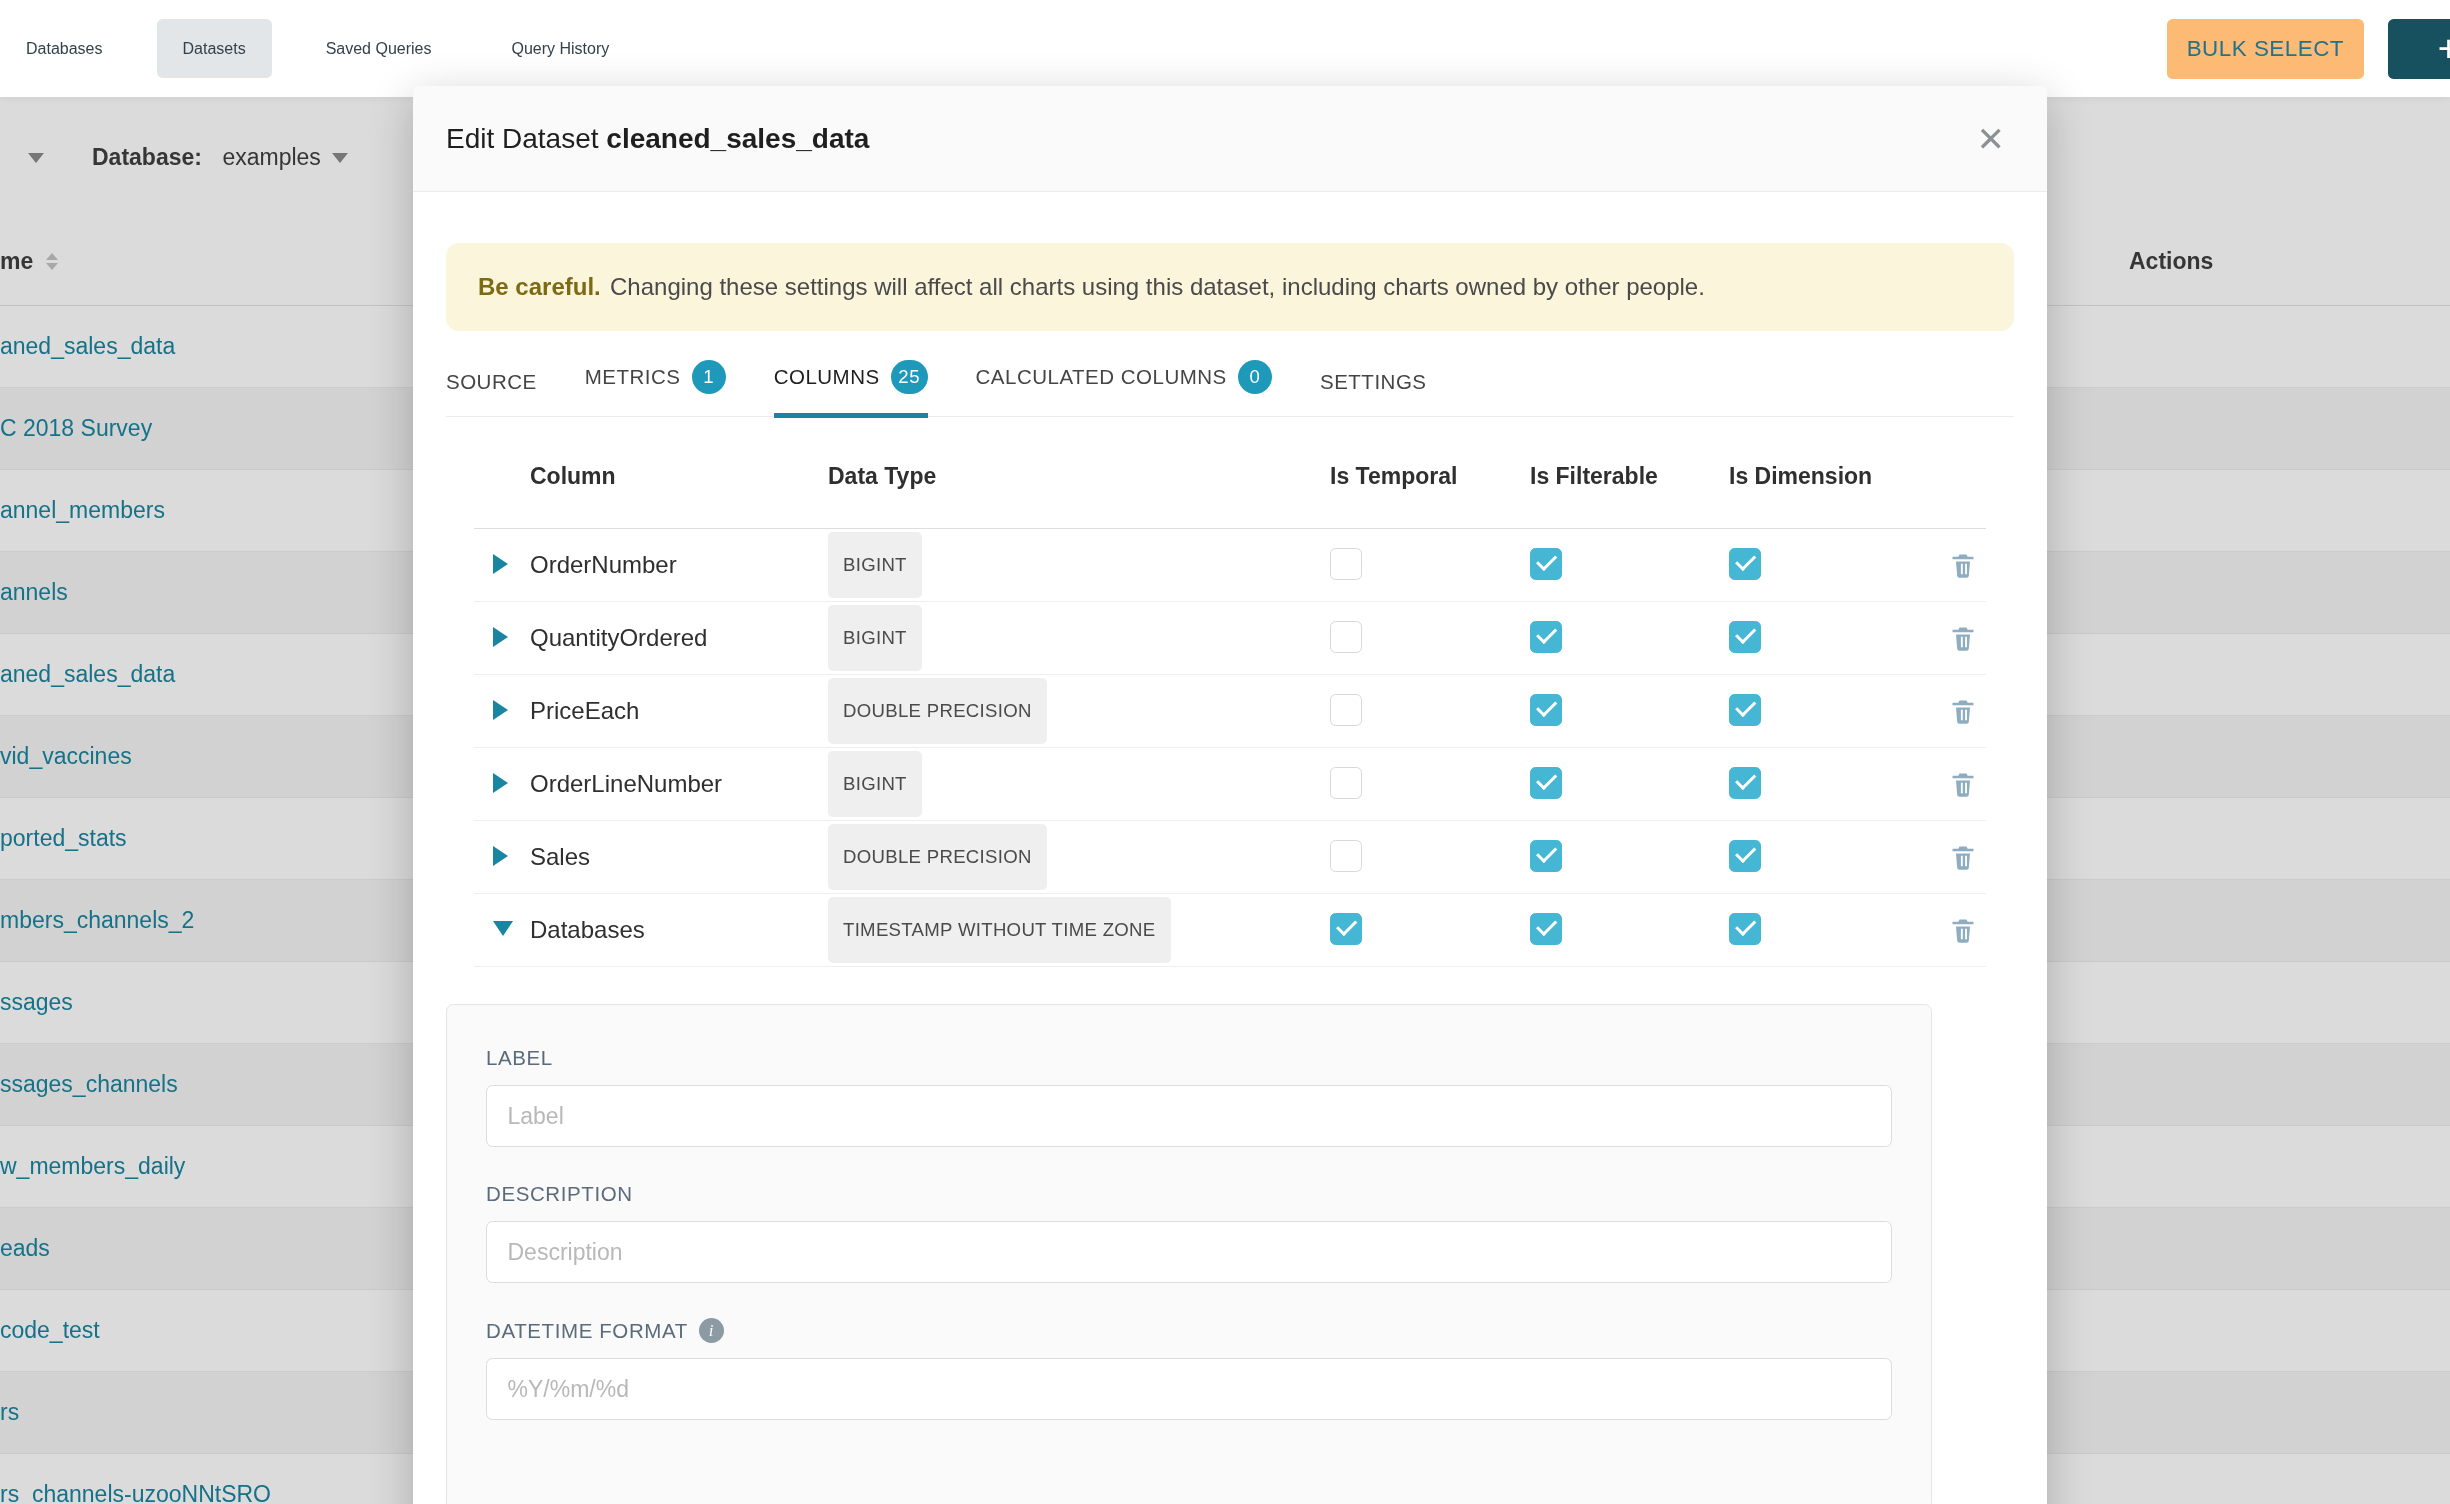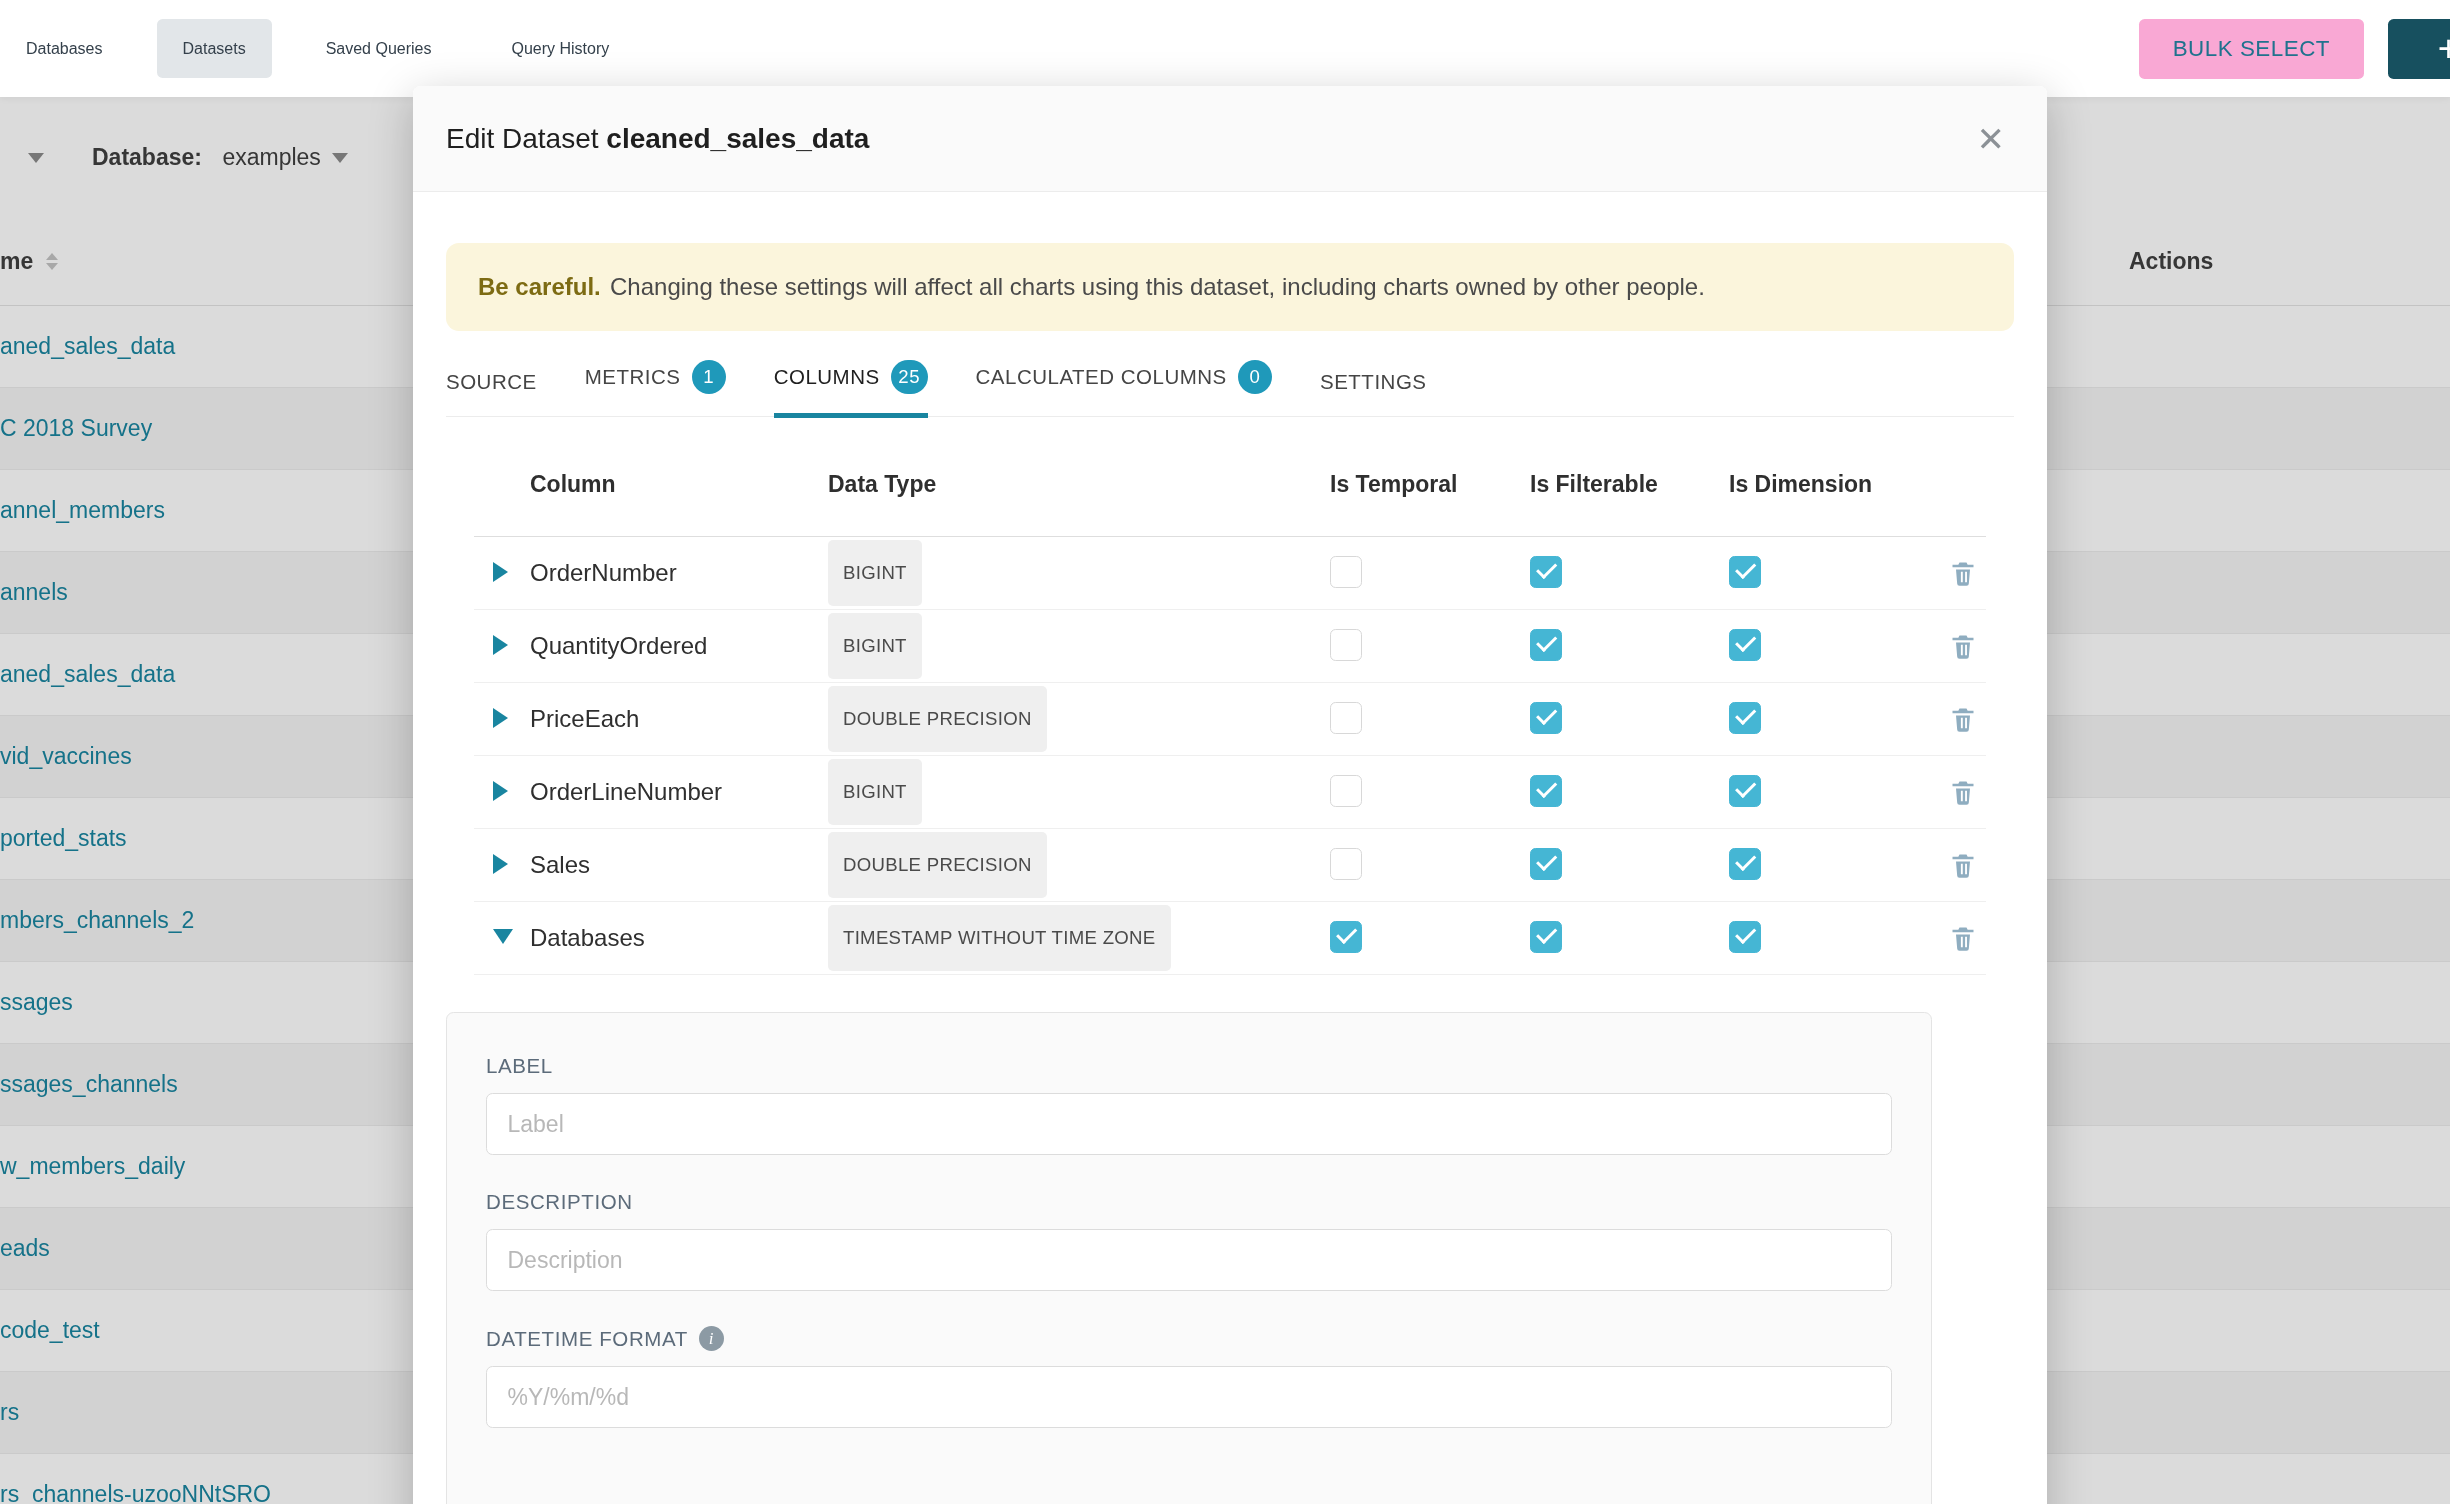"BULK SELECT" .bulk-btn { background: #f9a8d4 -> #fdba74; padding: 0 34px -> 0 20px }
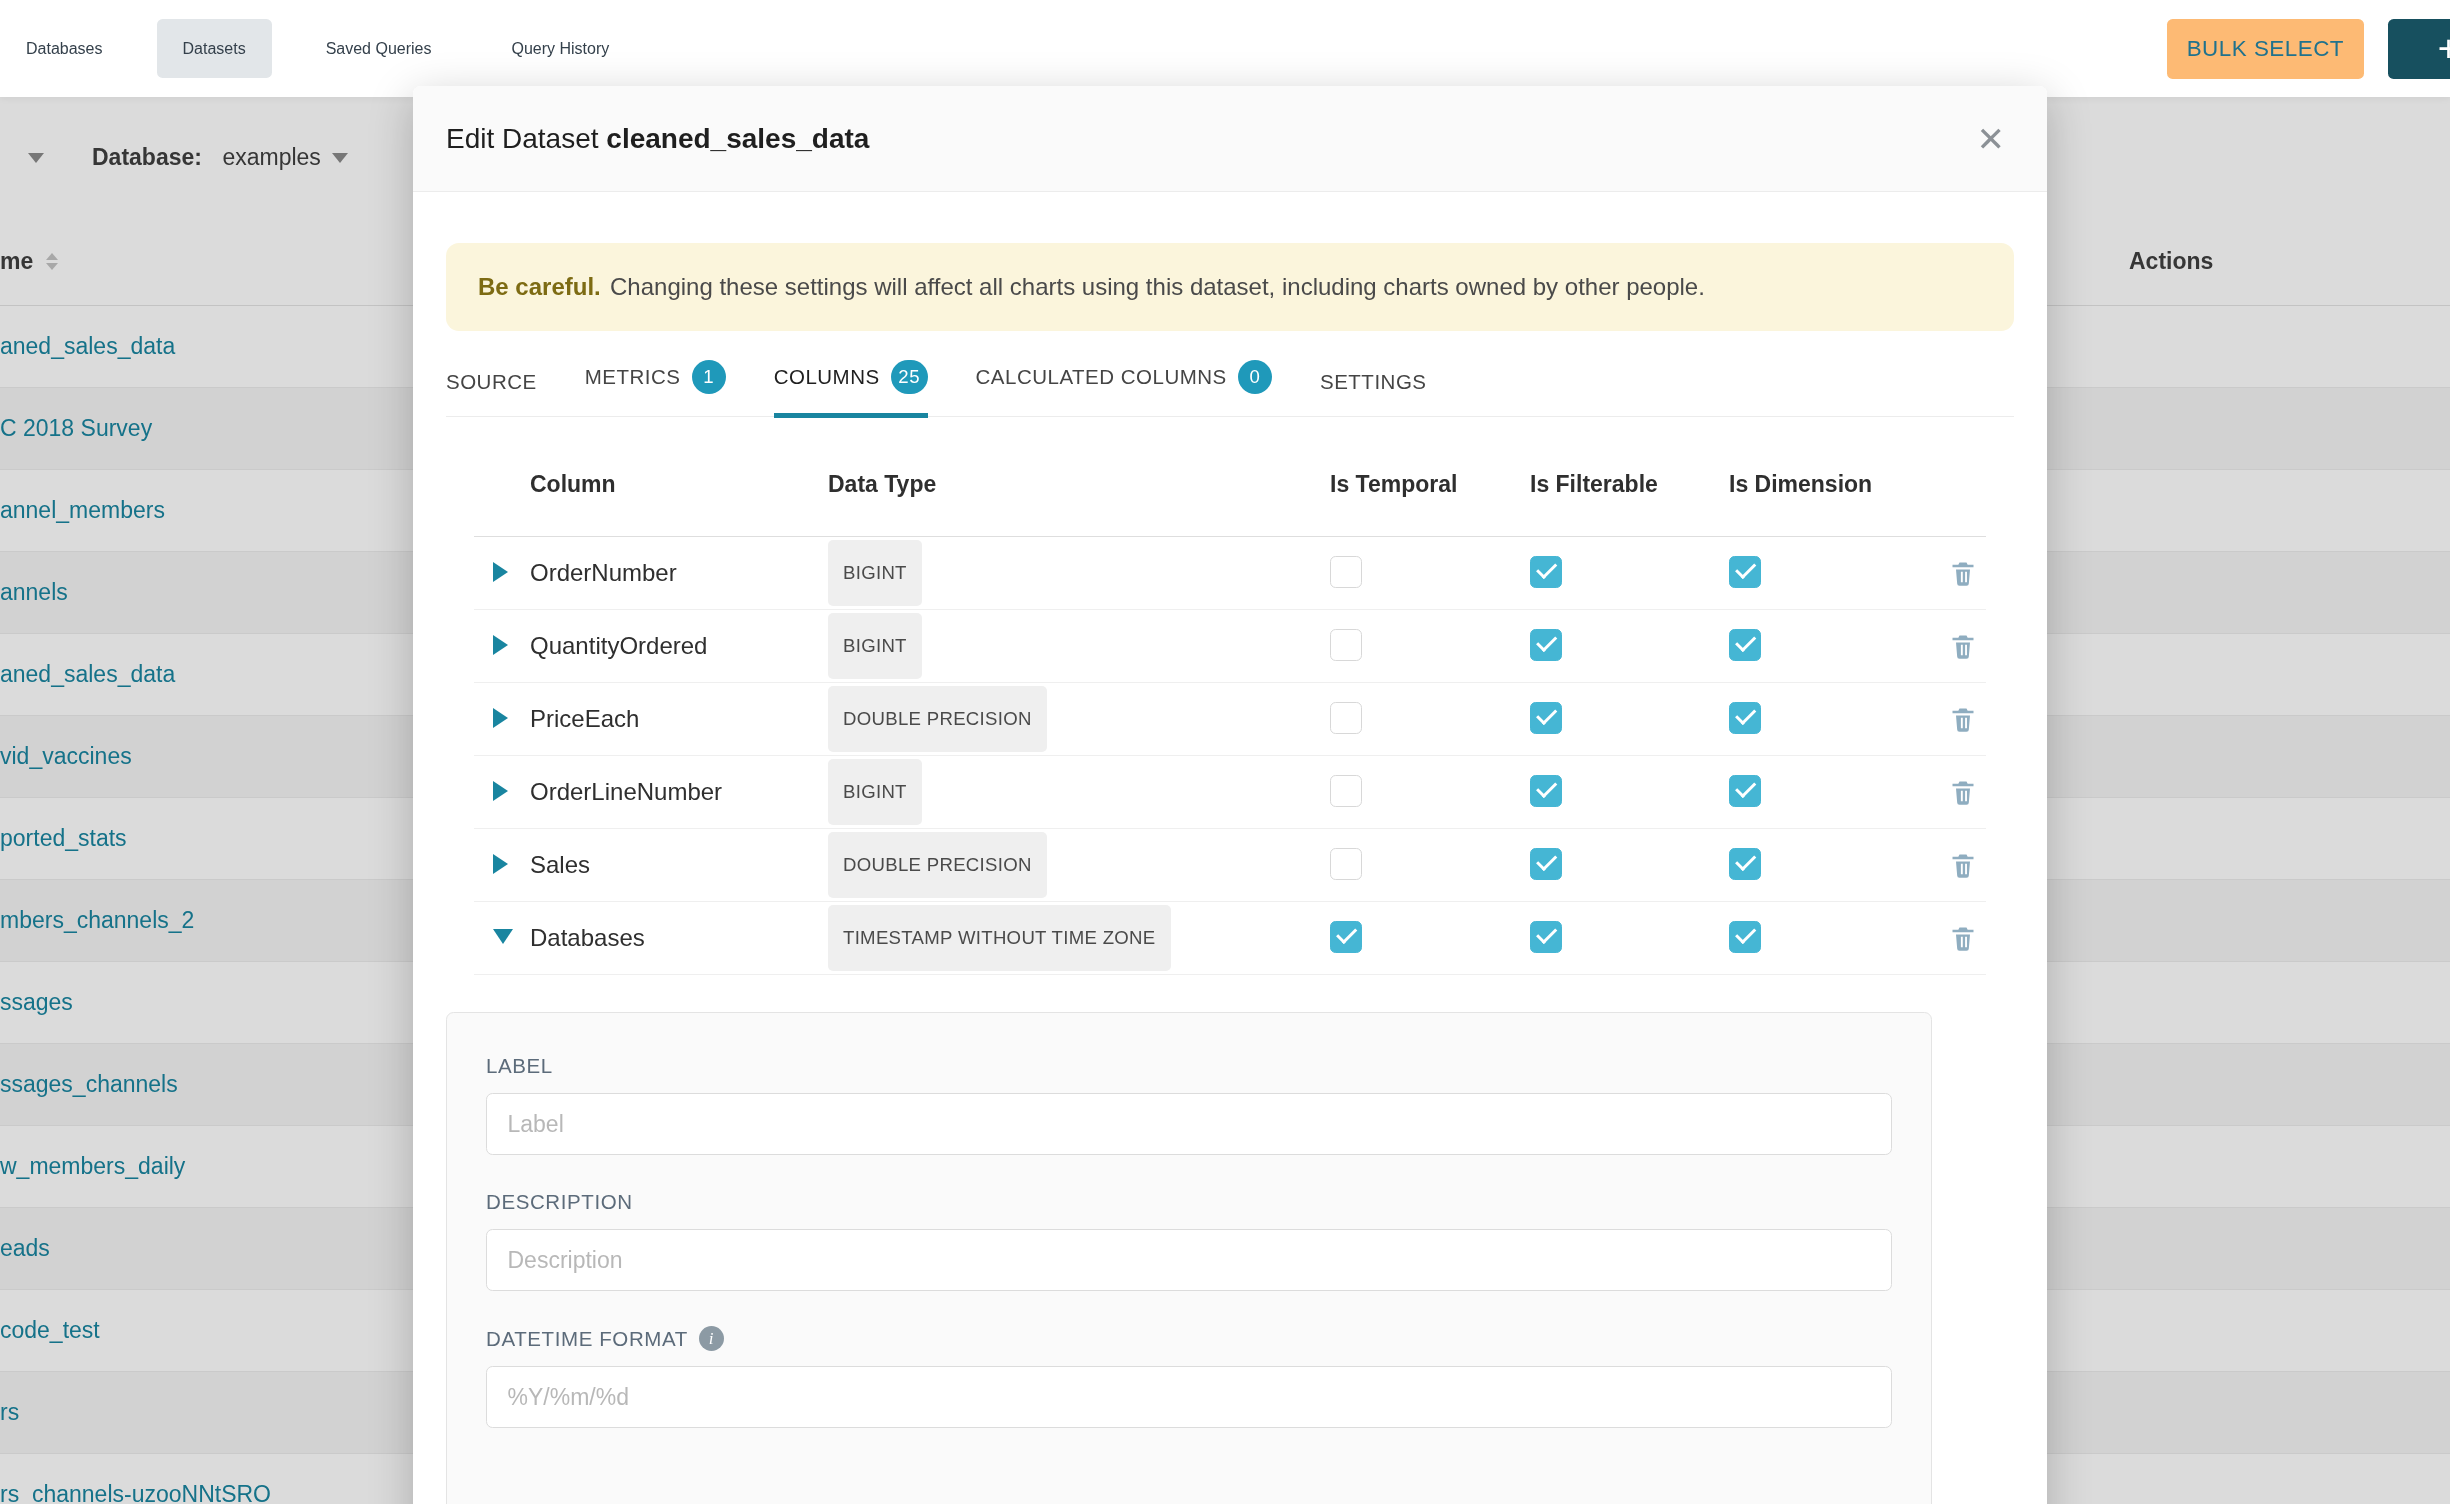"Column" .coltable { margin: 16px 28px -> 8px 28px }
